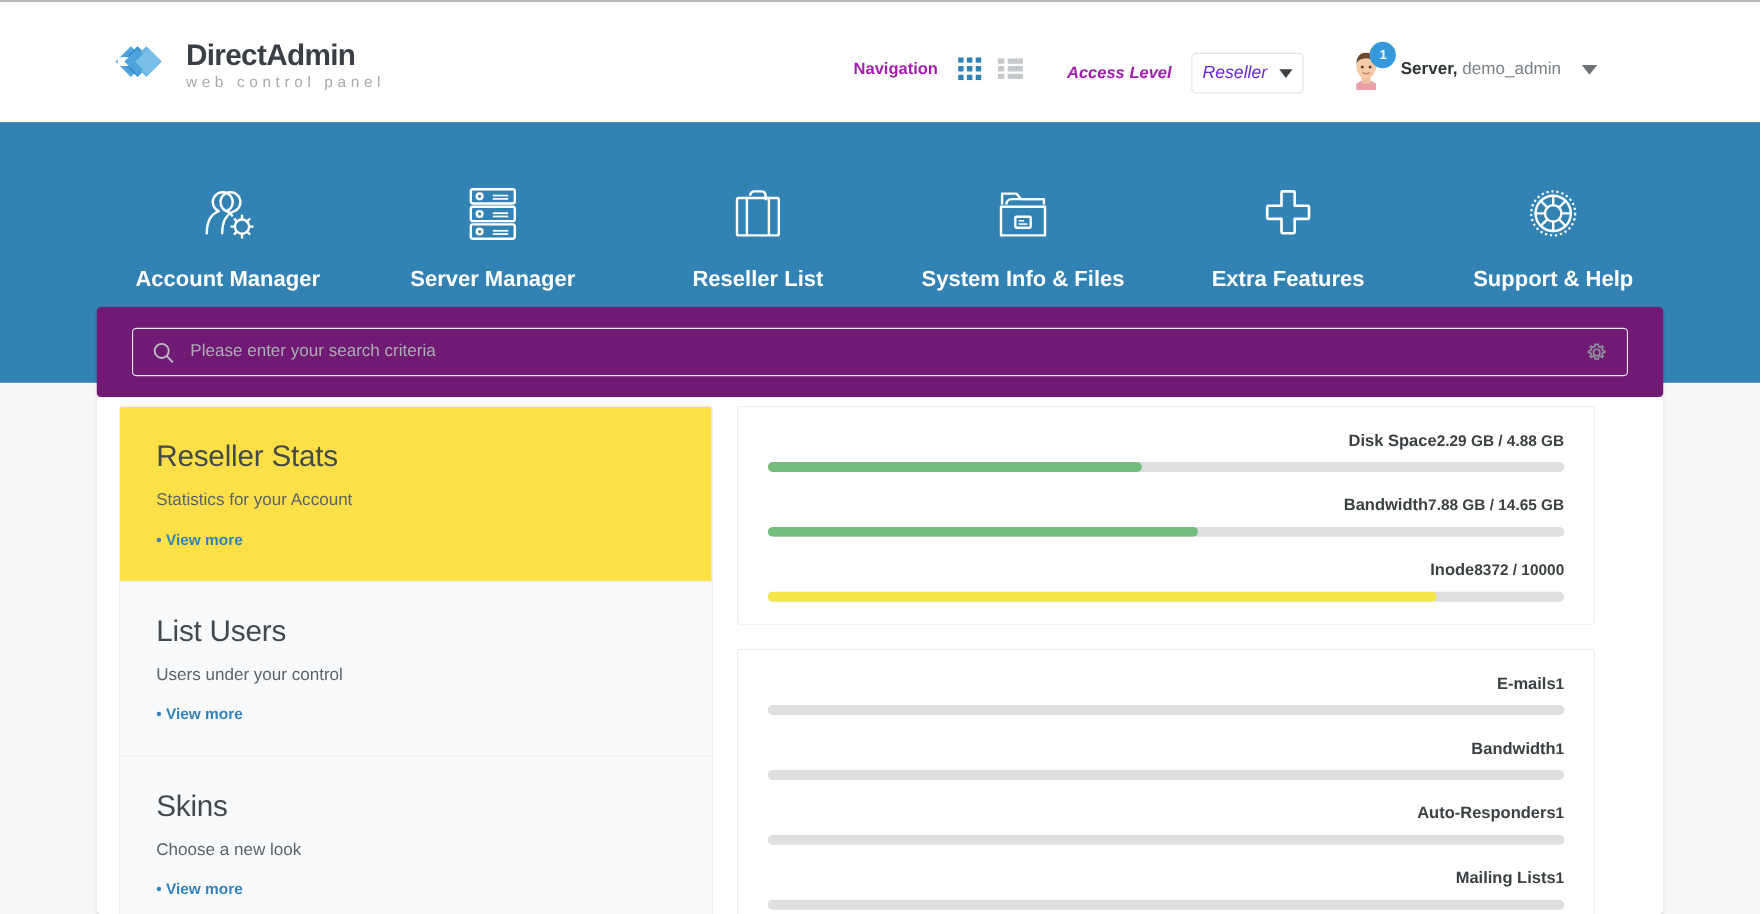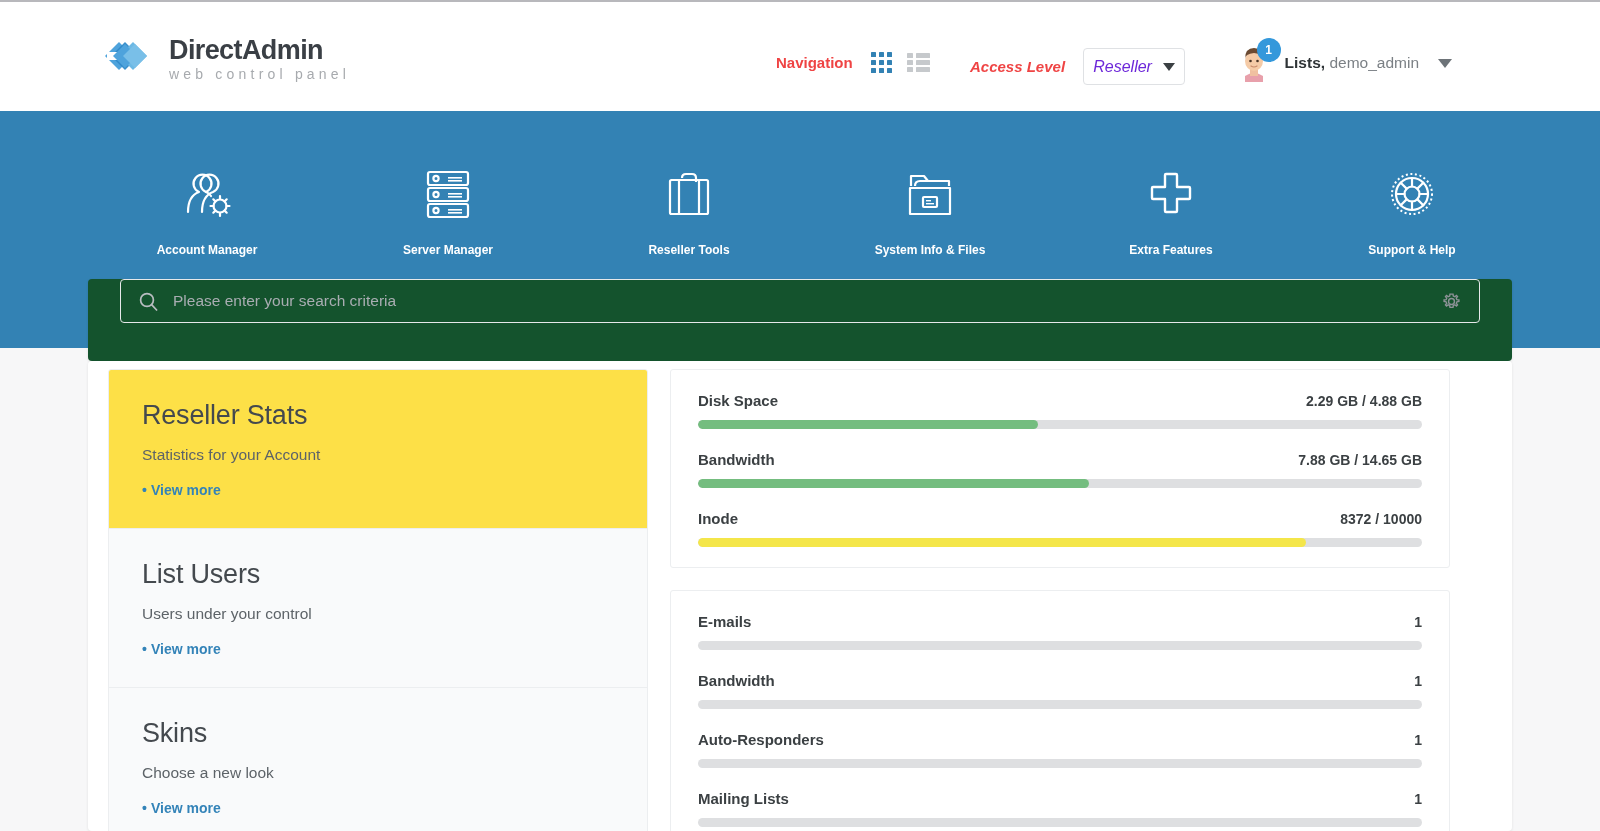"Navigation" .hc-label { color: #ef4444 -> #a21caf }
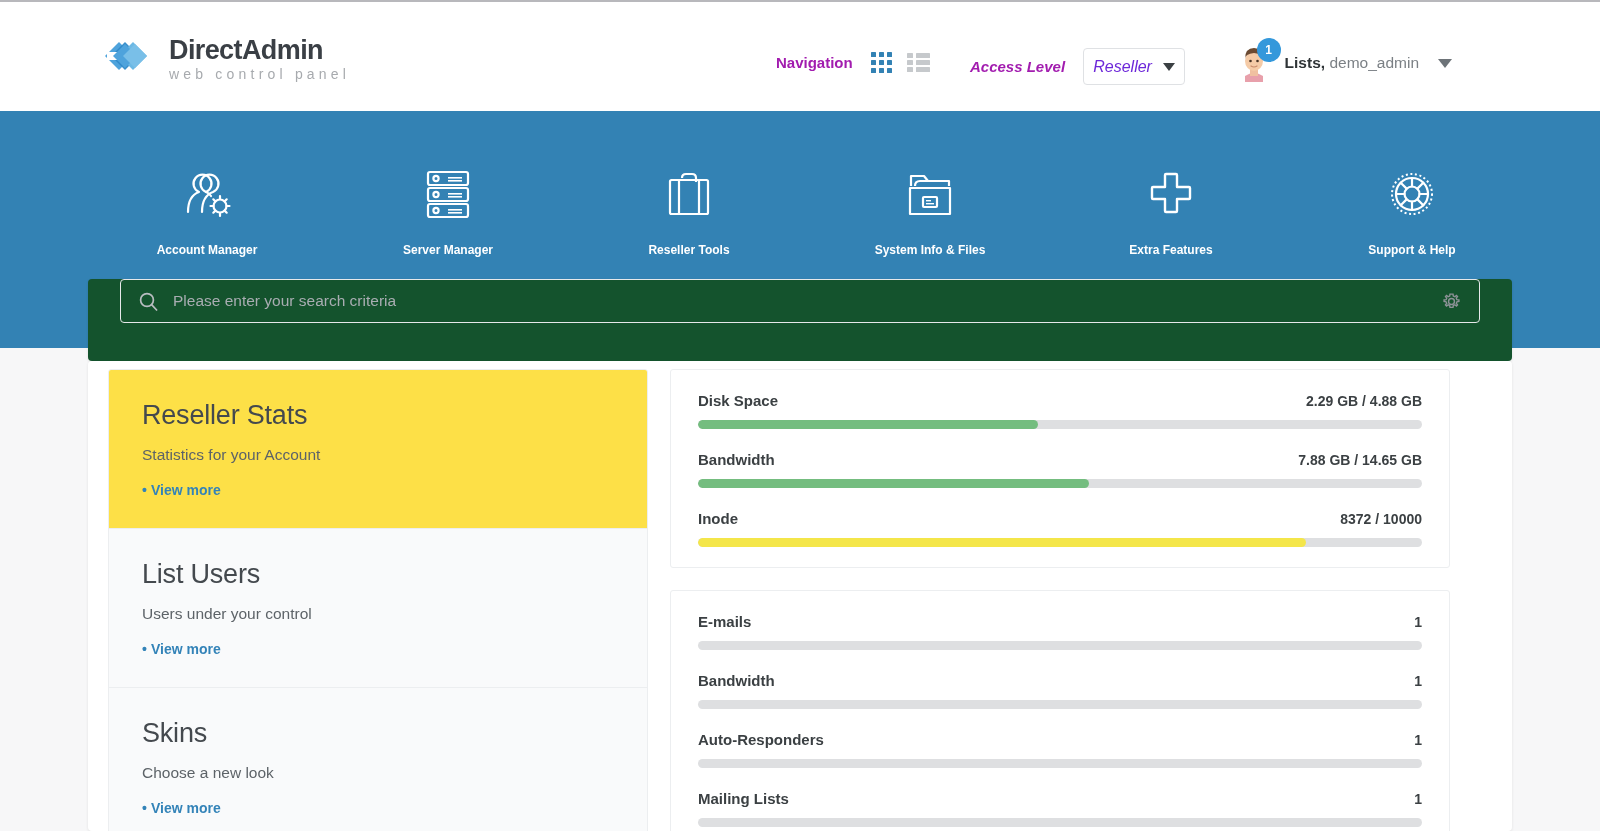"Lists," b { text: Lists -> Server }
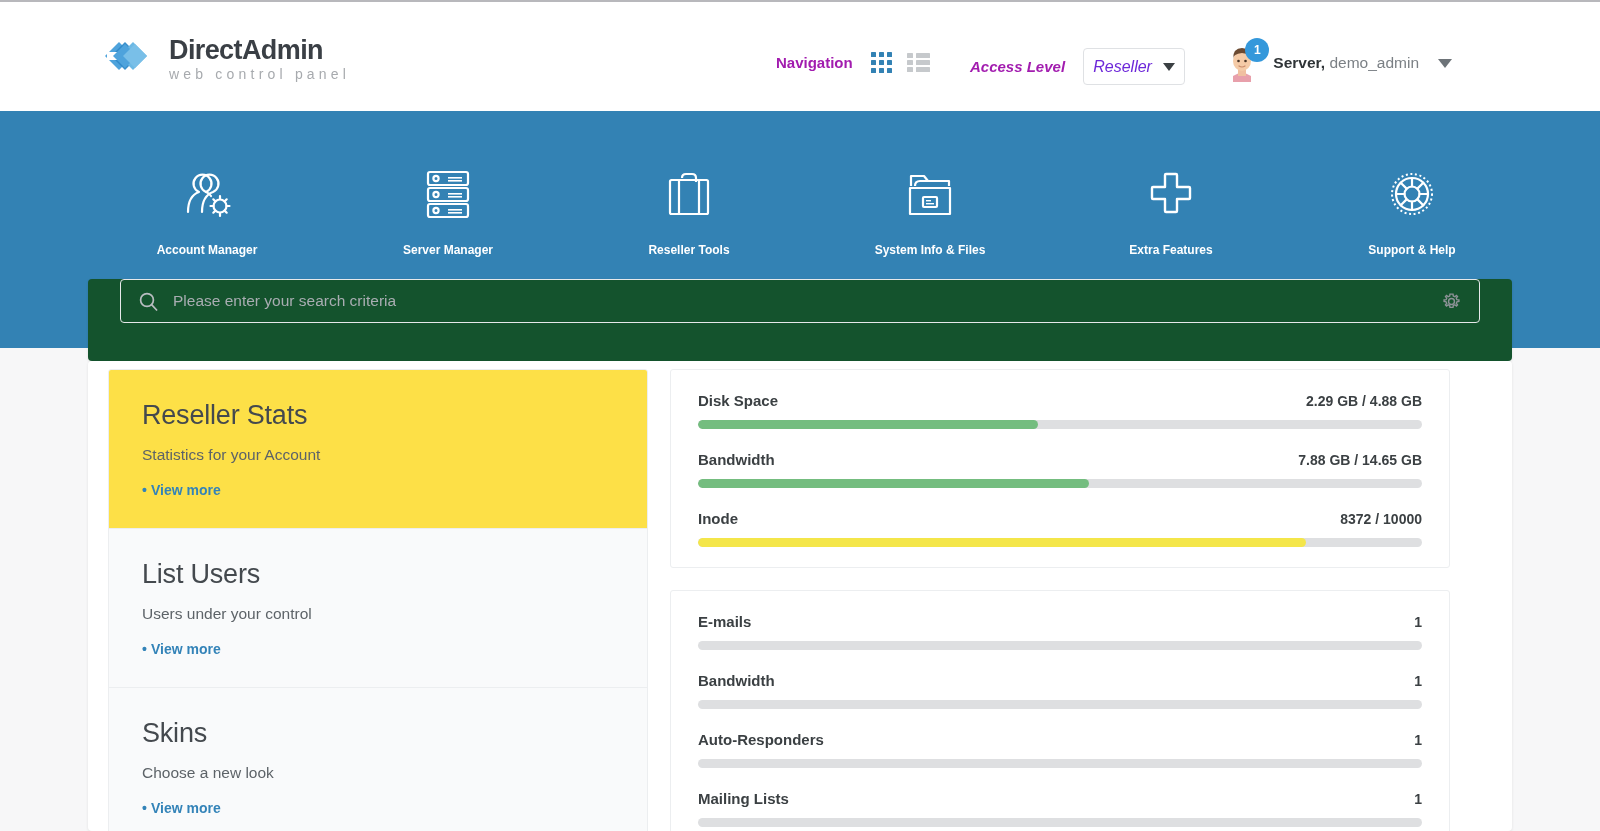"Account Manager" .navlabel { font-size: 12px -> 20px }
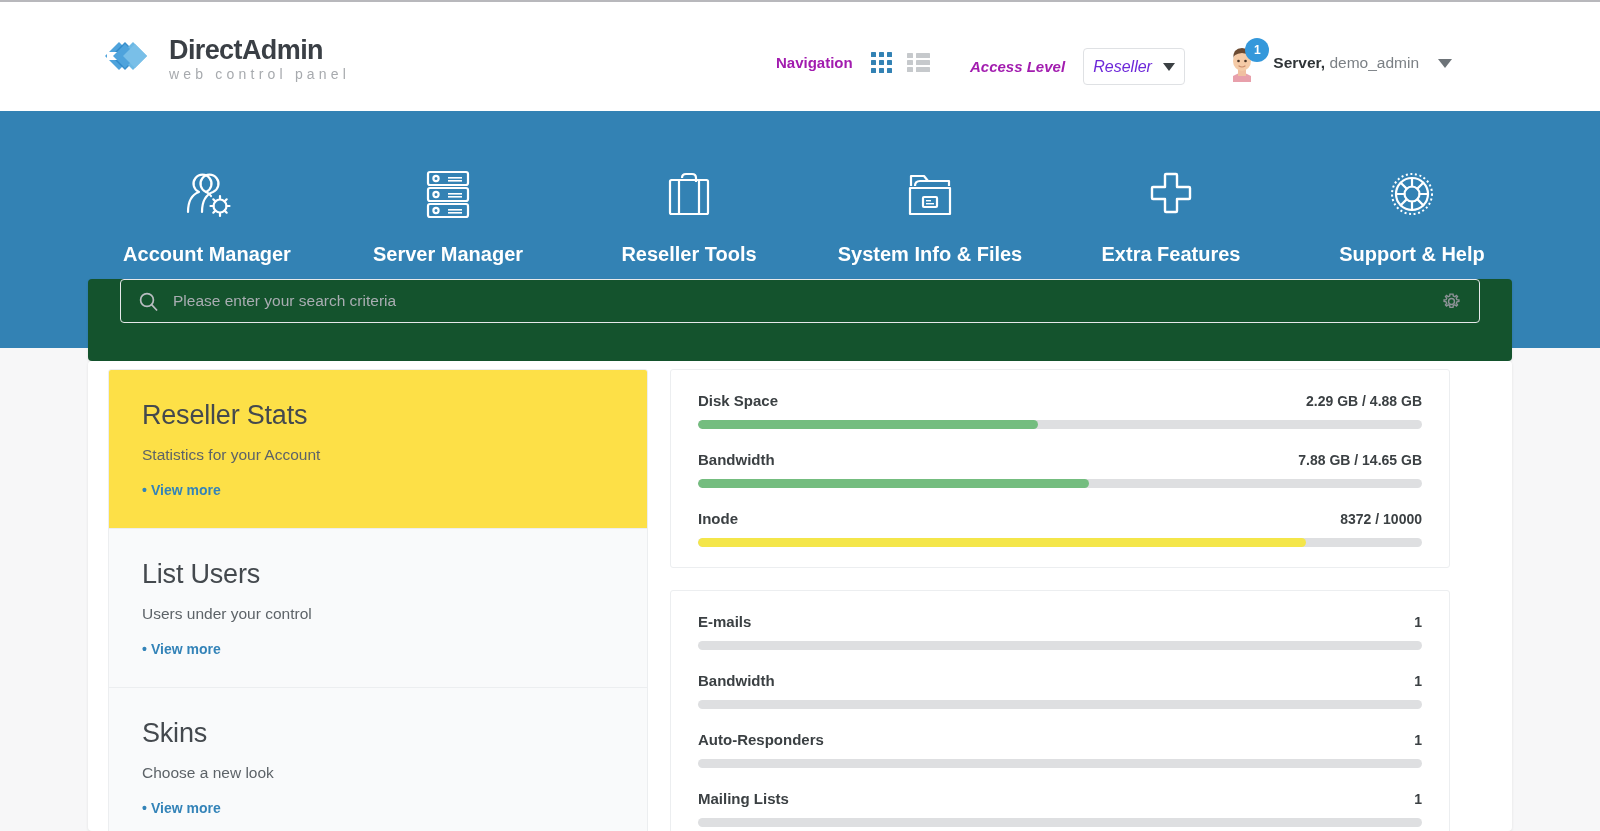"Reseller Tools" div.navlabel { text: Tools -> List }
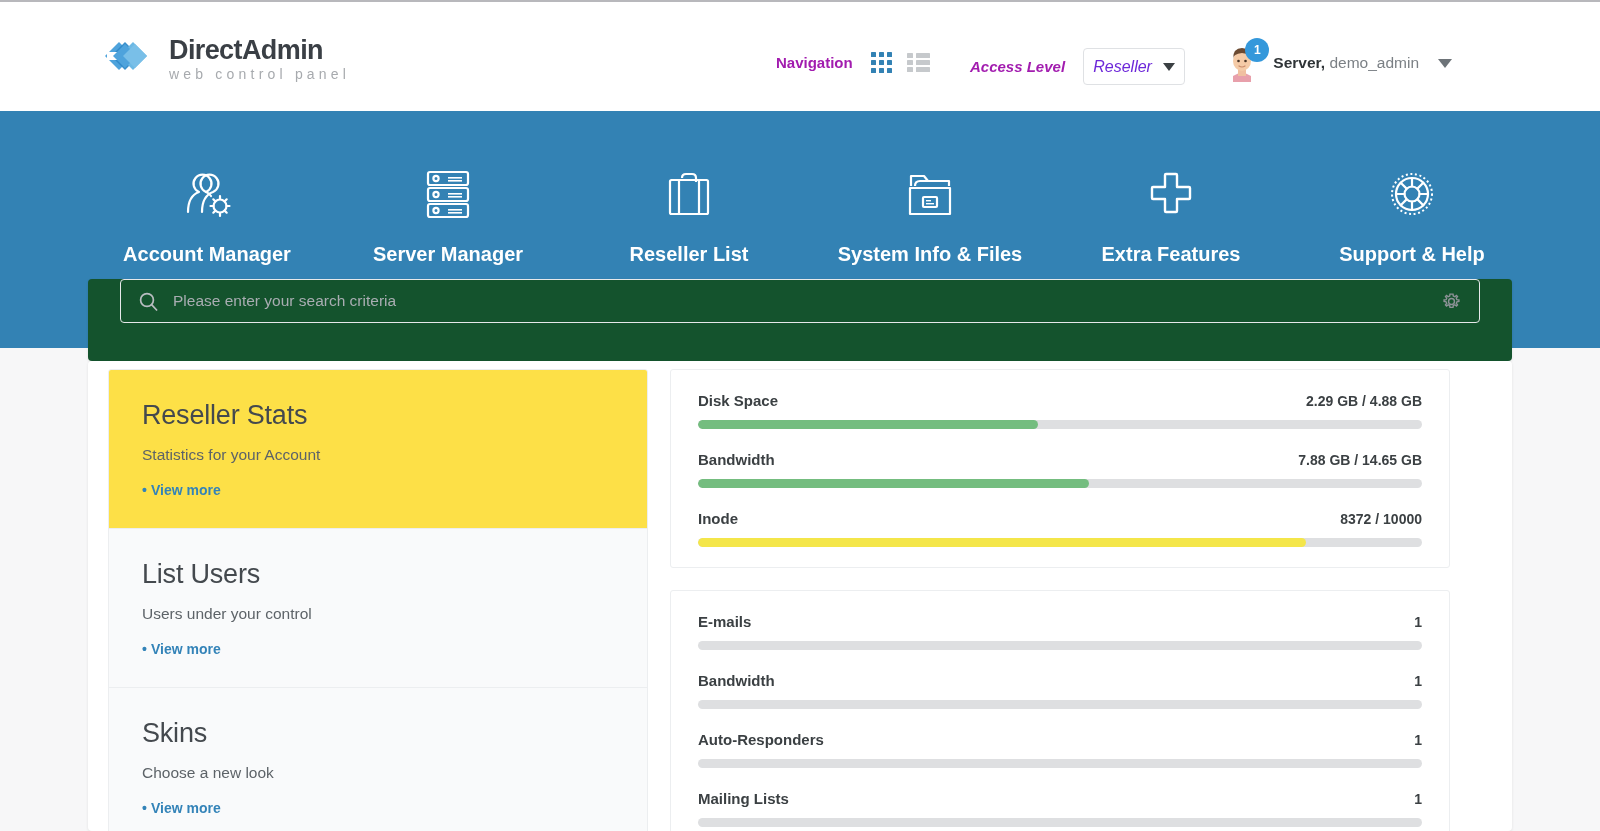"Please enter your search criteria" .search-card { align-items: none -> center; background: #14532d -> #701a75 }
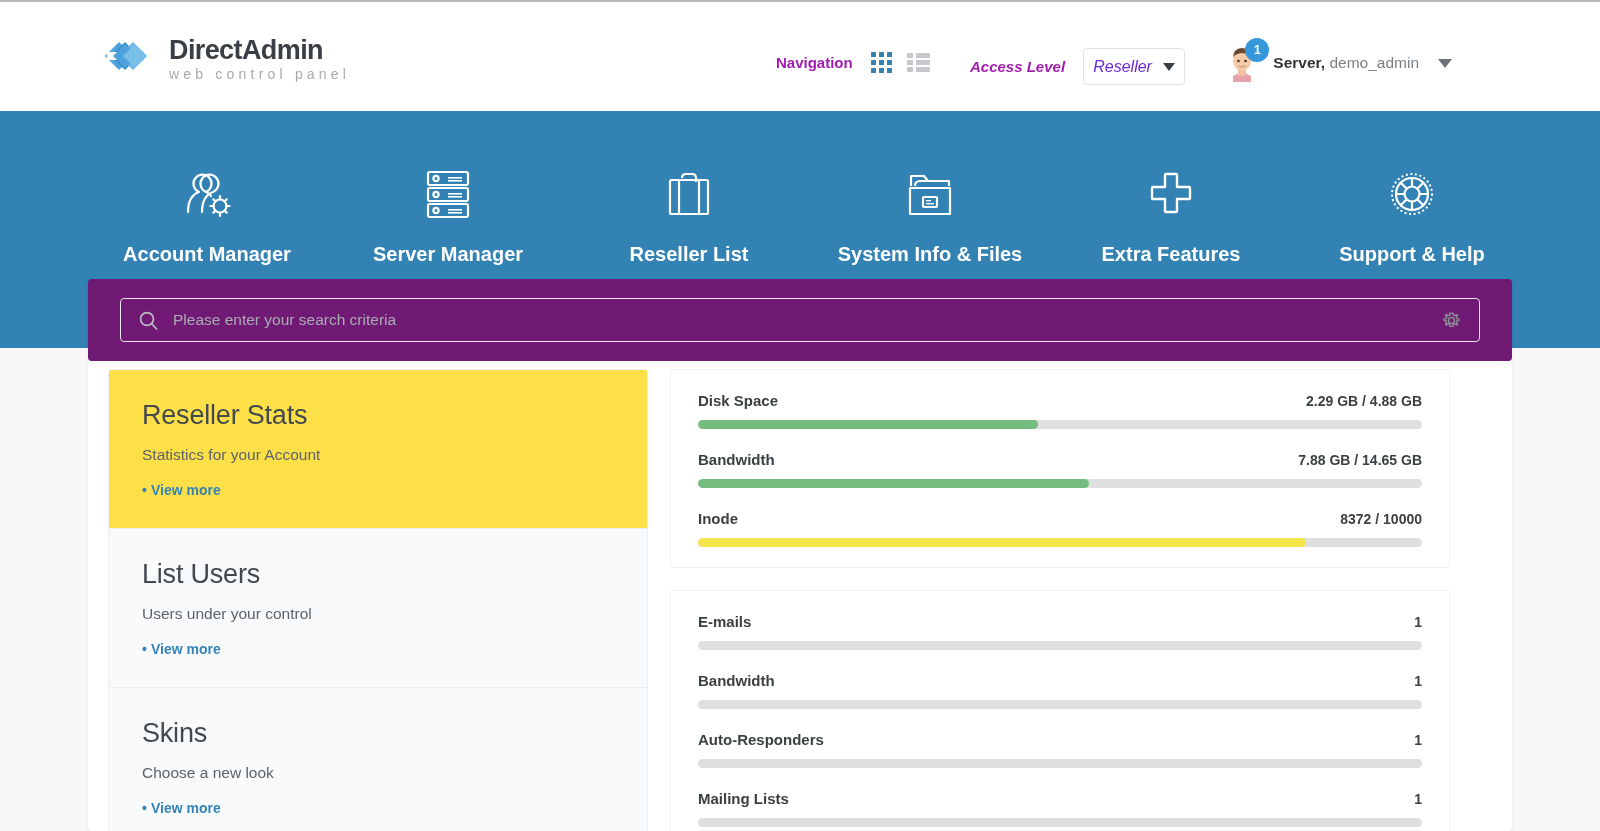"Disk Space" .stat-head { justify-content: space-between -> flex-end }
